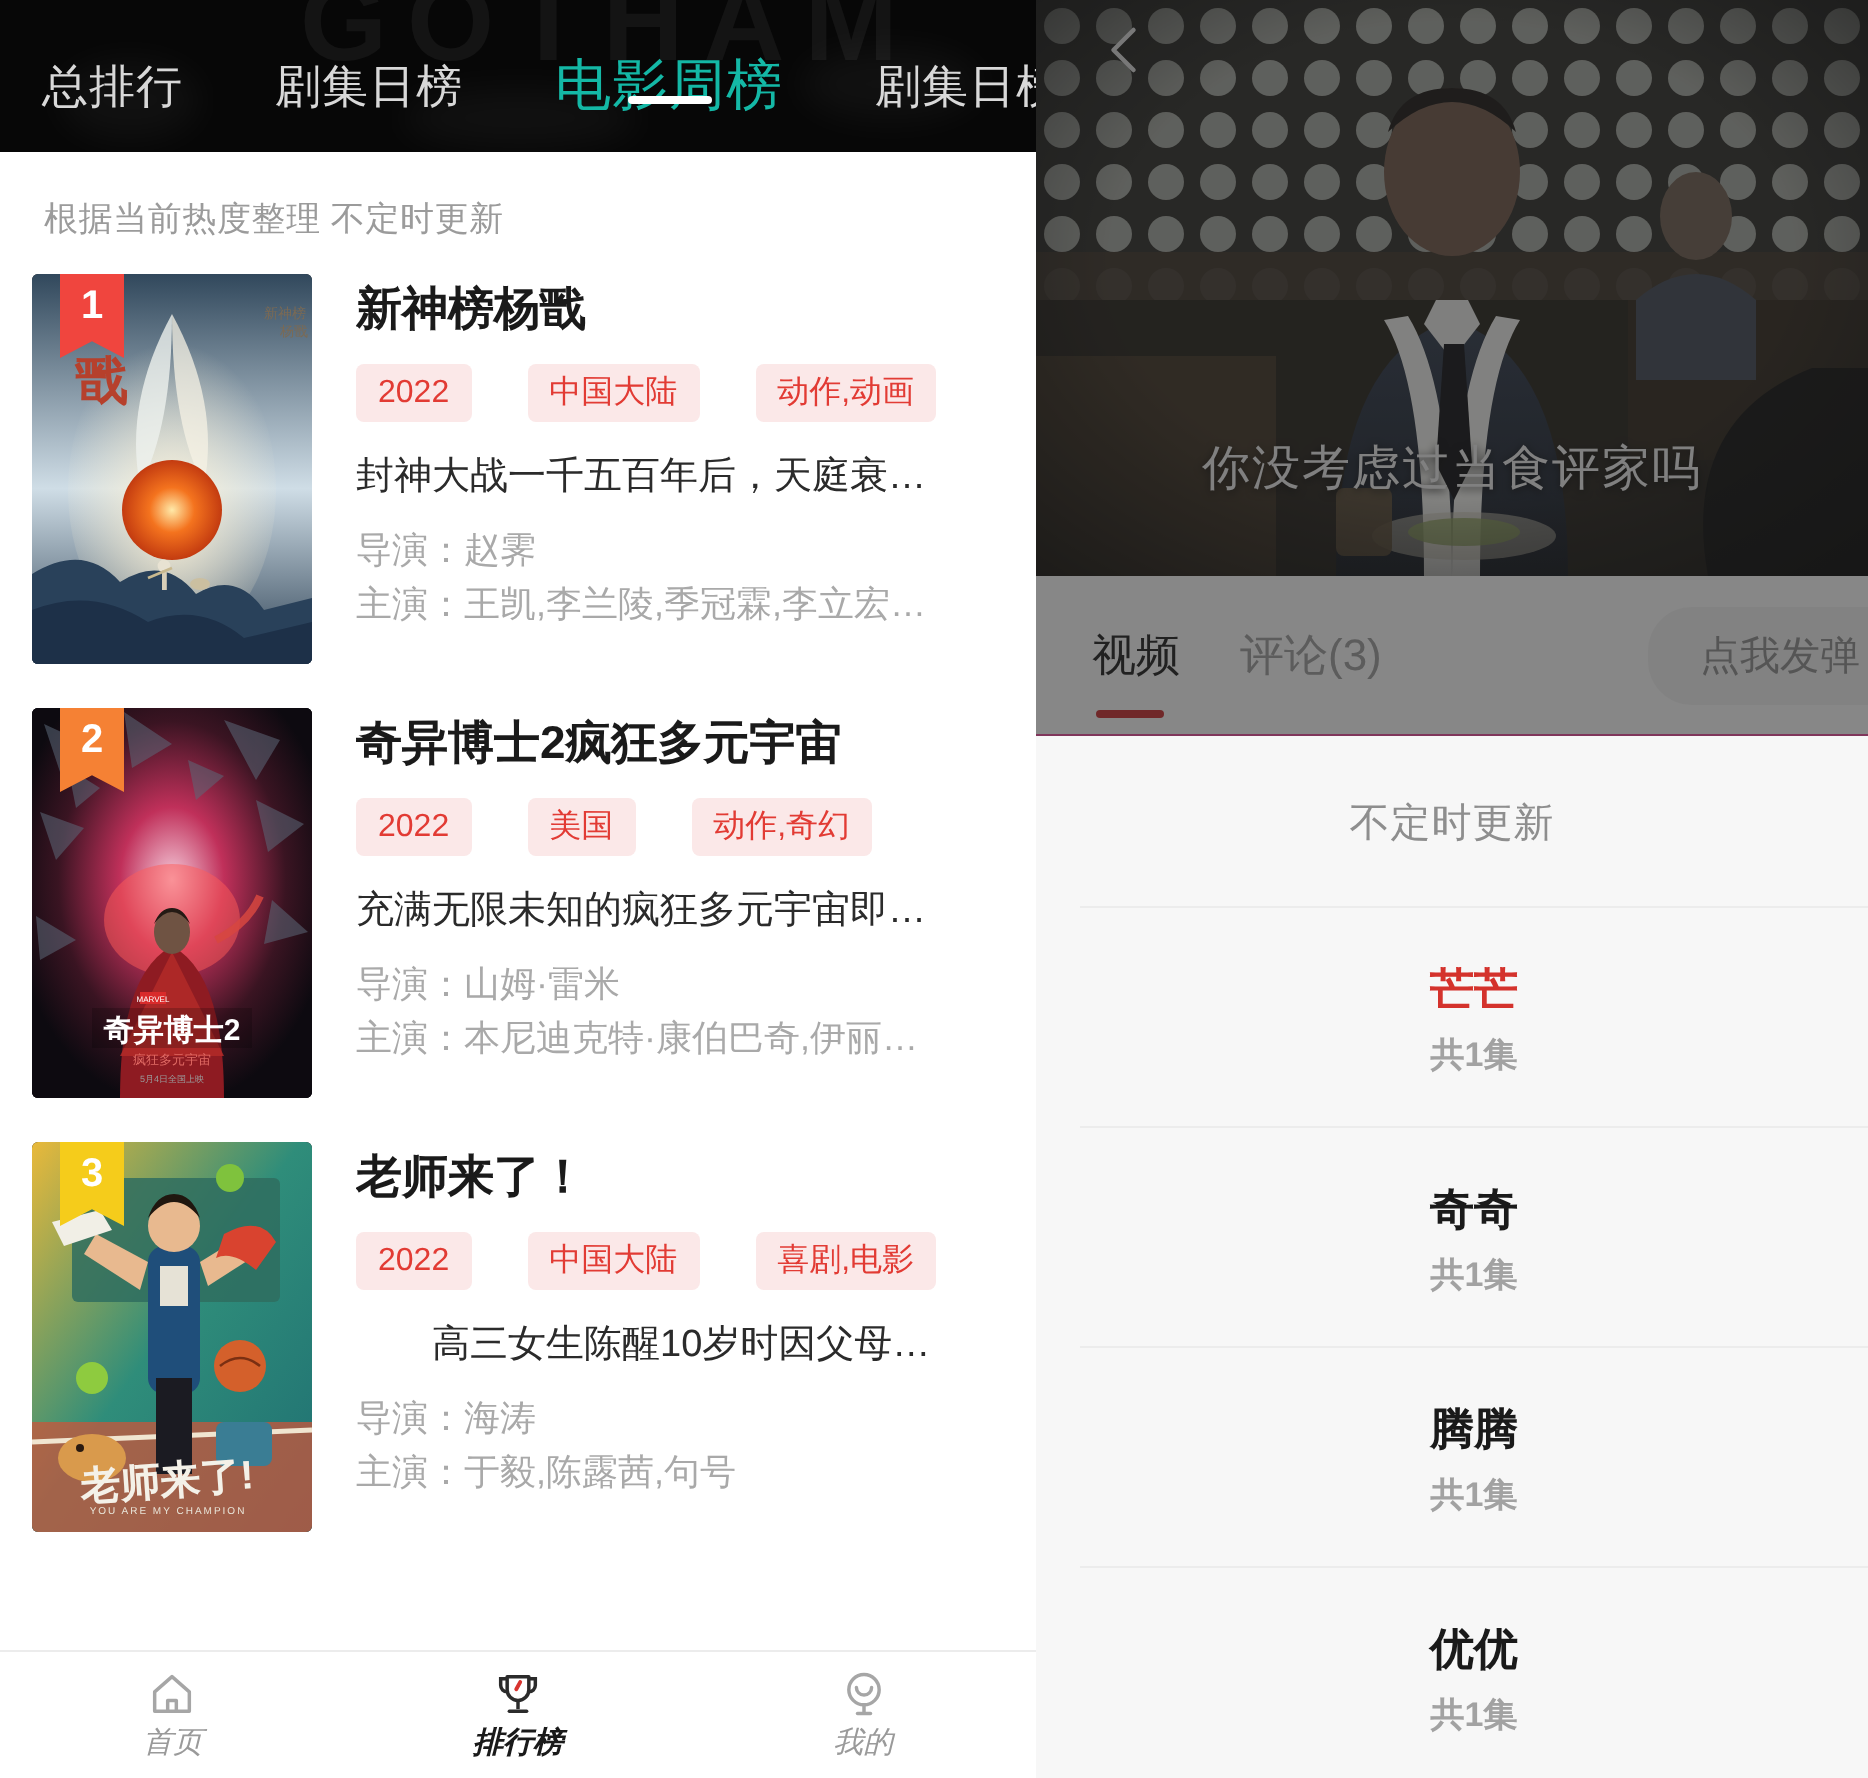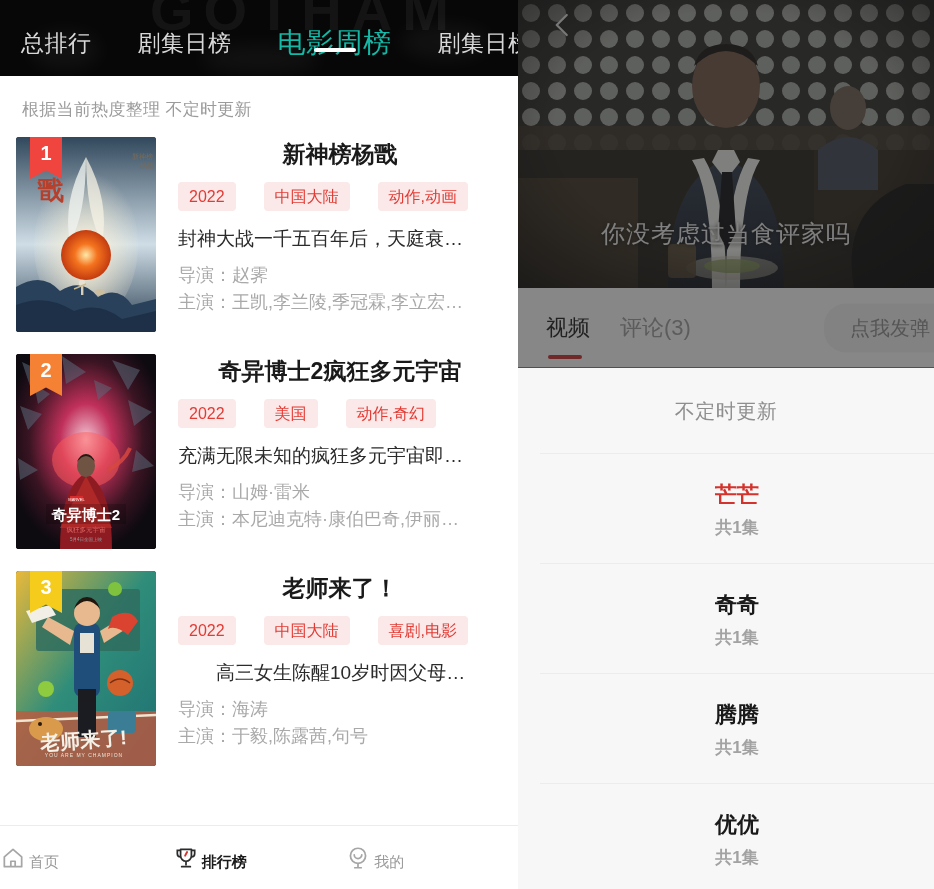"新神榜杨戬" .movie-title { text-align: center -> none }
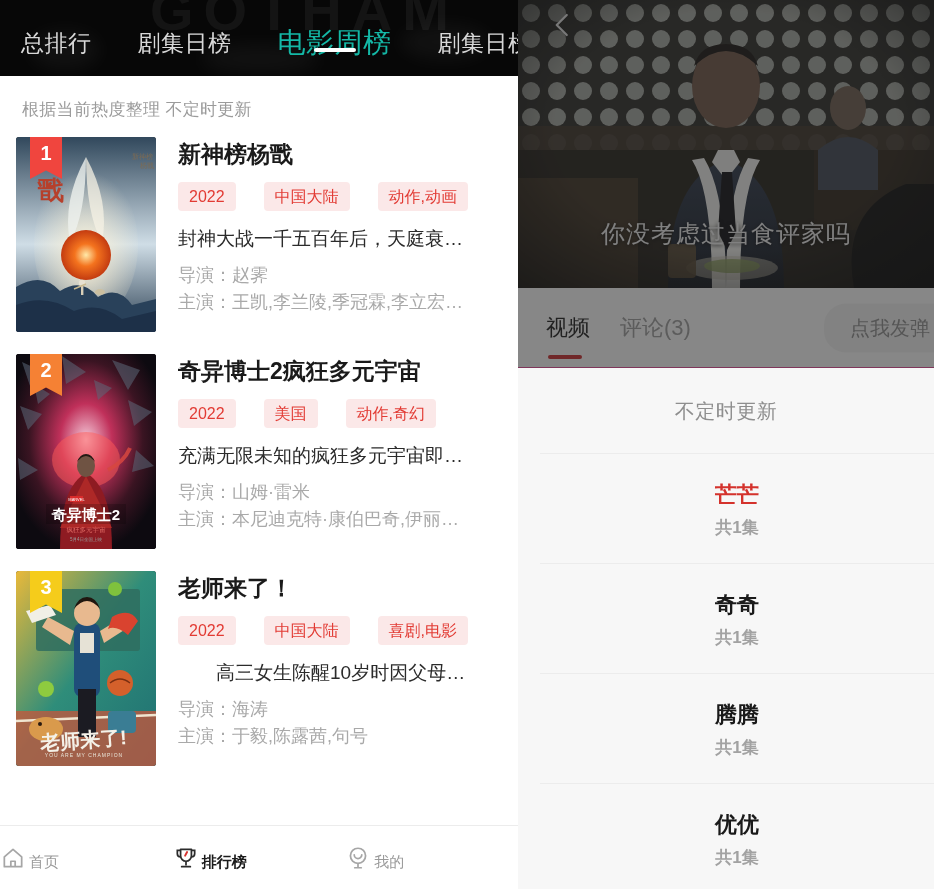"首页" .nav-item { align-items: flex-end -> center; flex-direction: row -> column; font-style: none -> italic }
